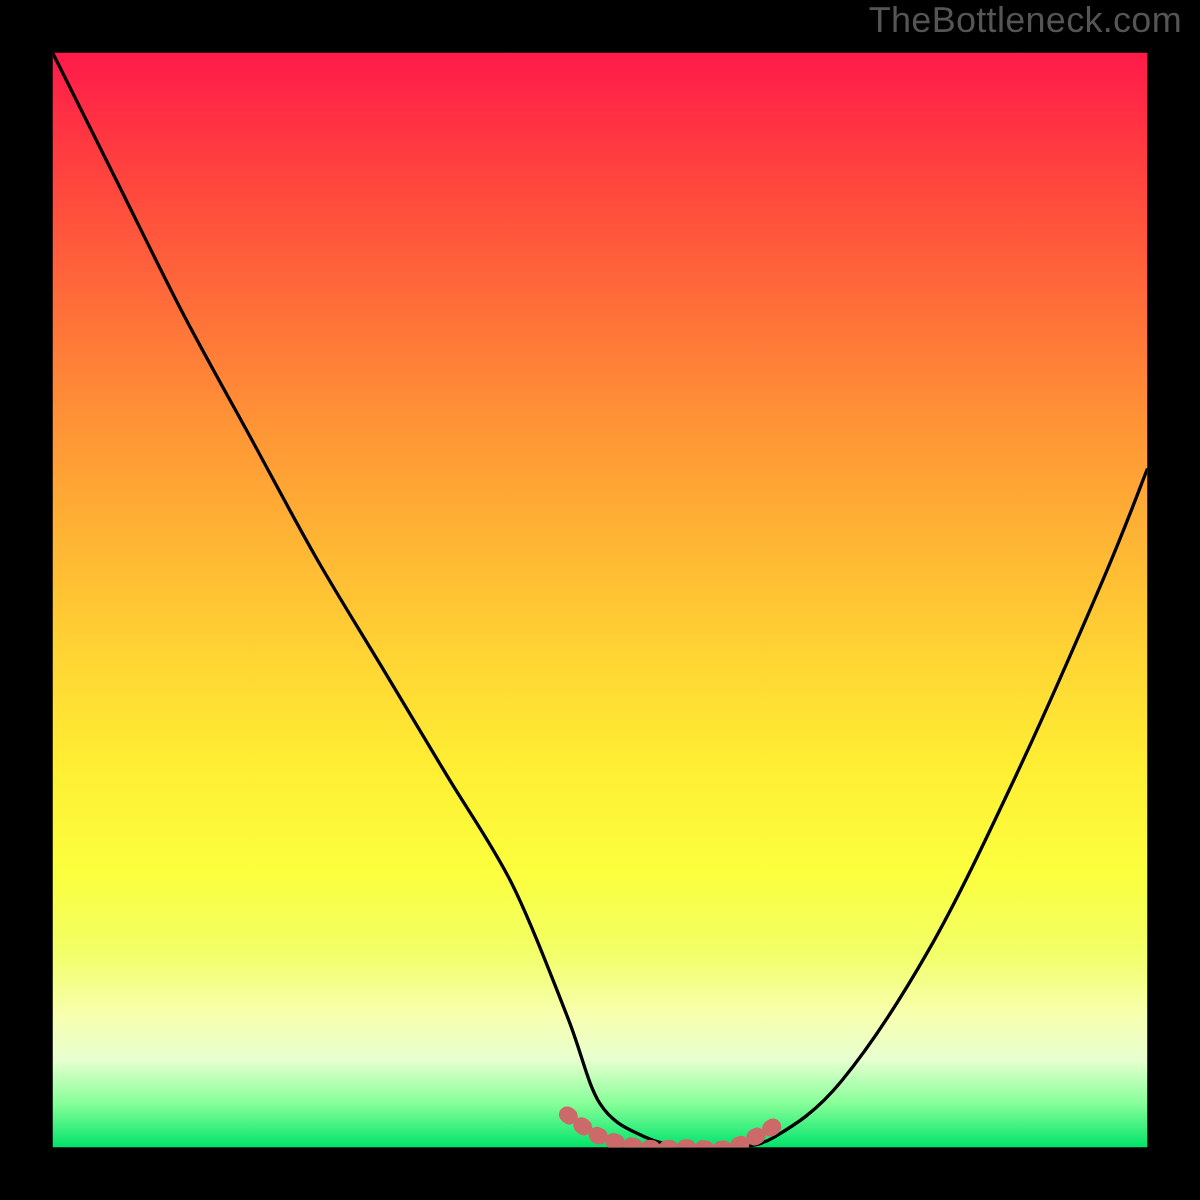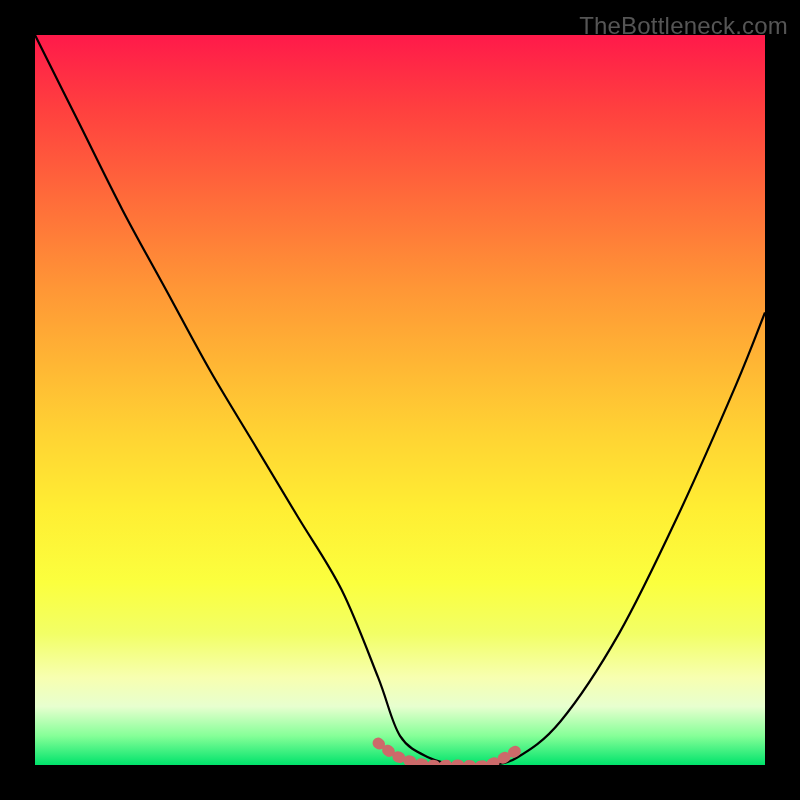"TheBottleneck.com" .watermark { top: 12px -> 0 }
